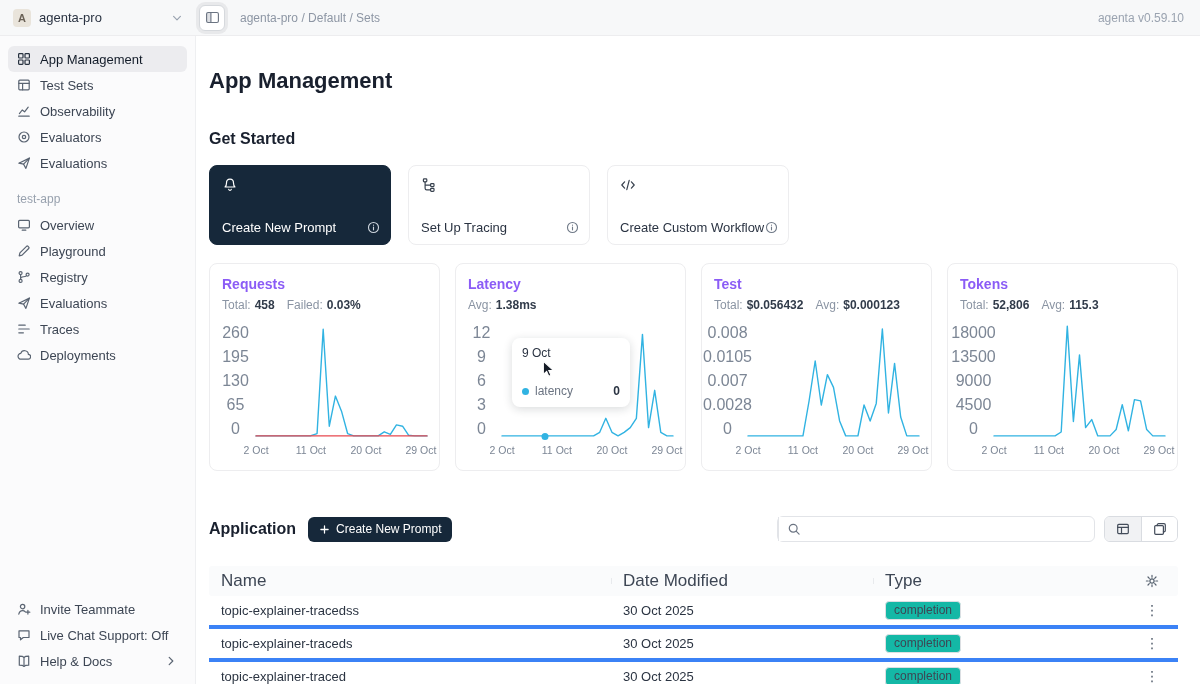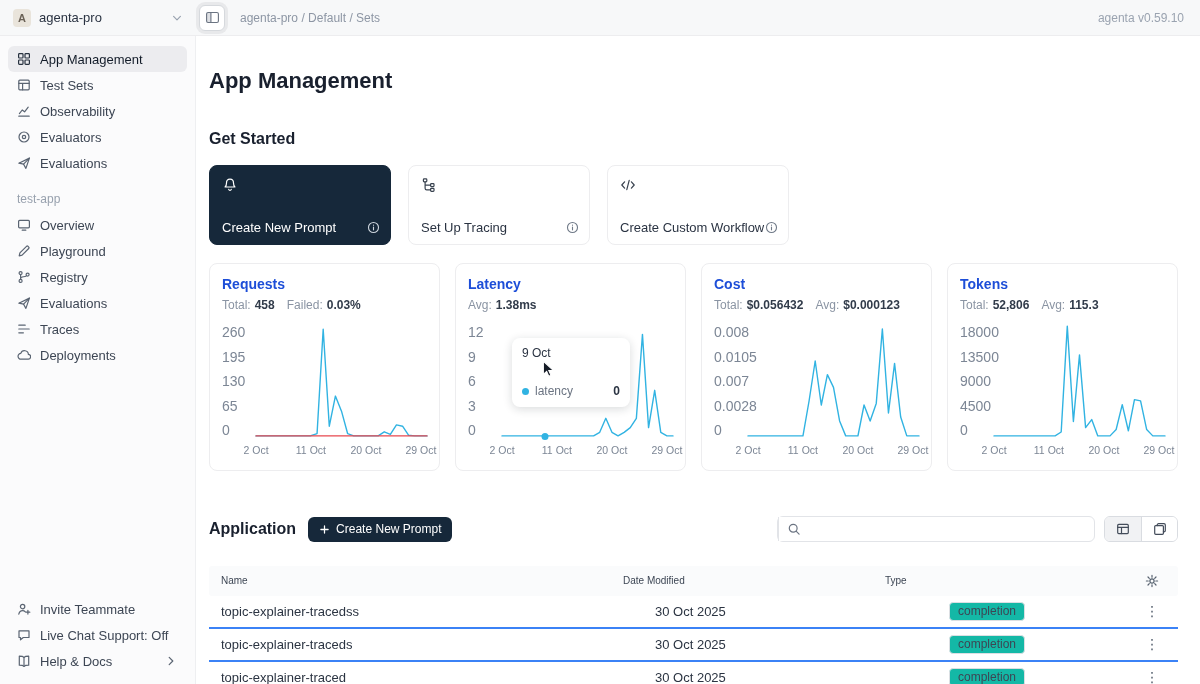"Requests" .stat-title { color: #1d4ed8 -> #8b5cf6 }
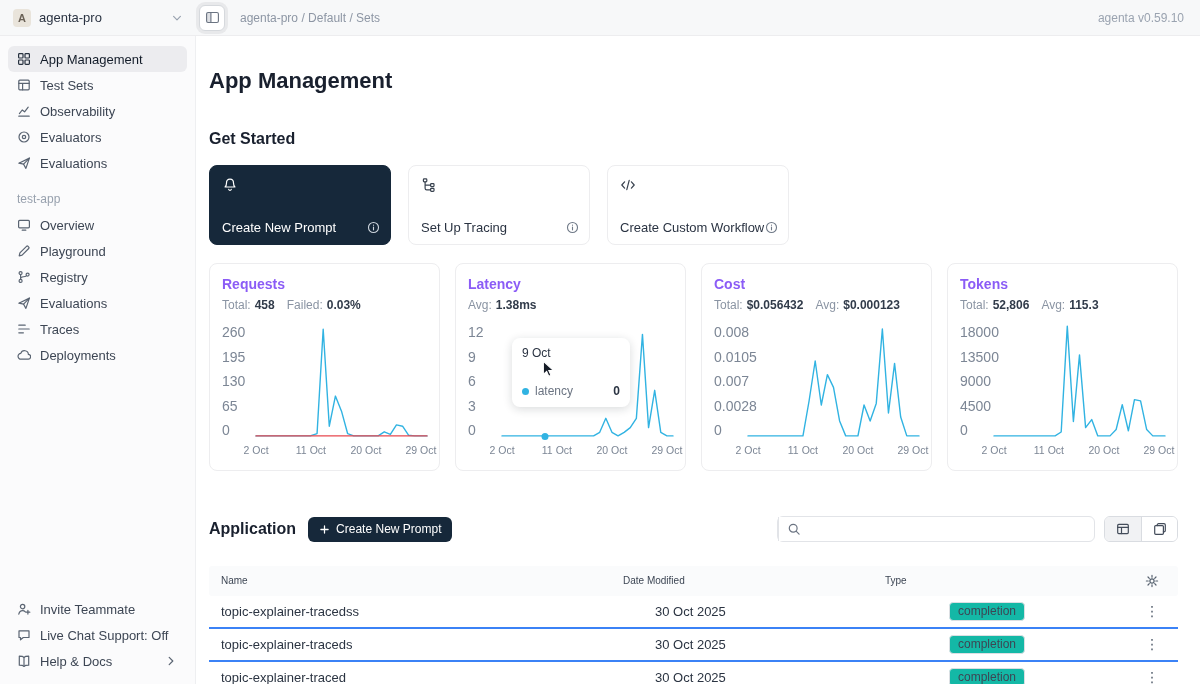"Cost" div.stat-title { text: Cost -> Test }
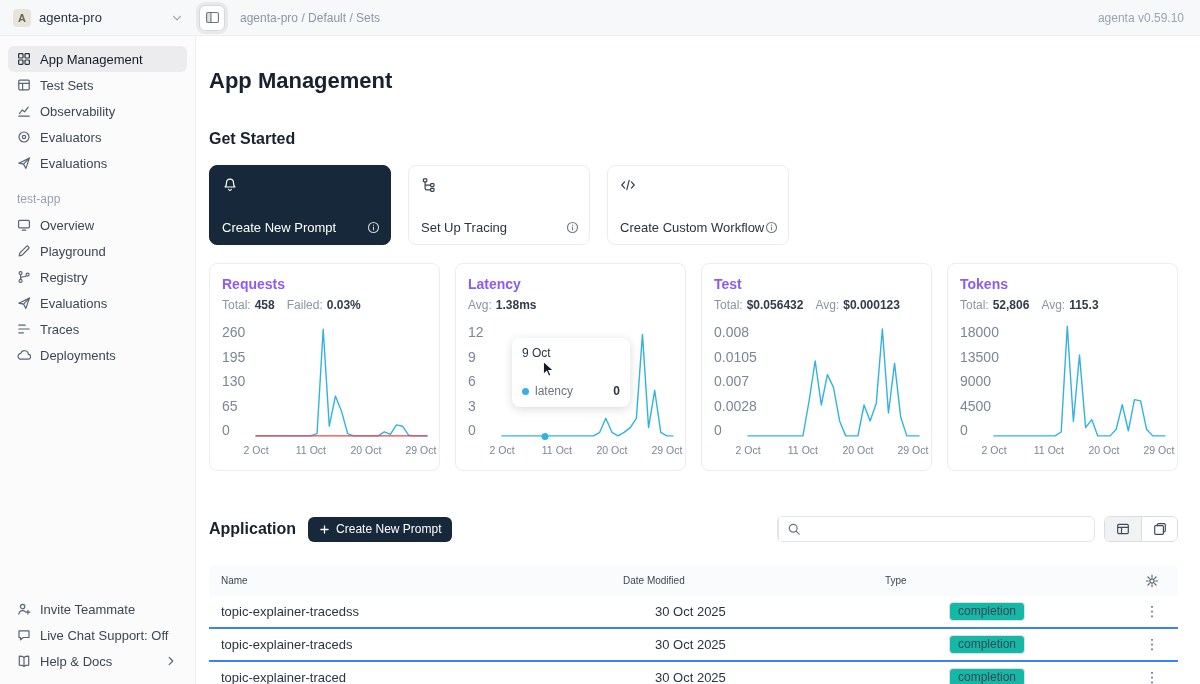"260" .yaxis { align-items: flex-start -> center; font-size: 14px -> 16px }
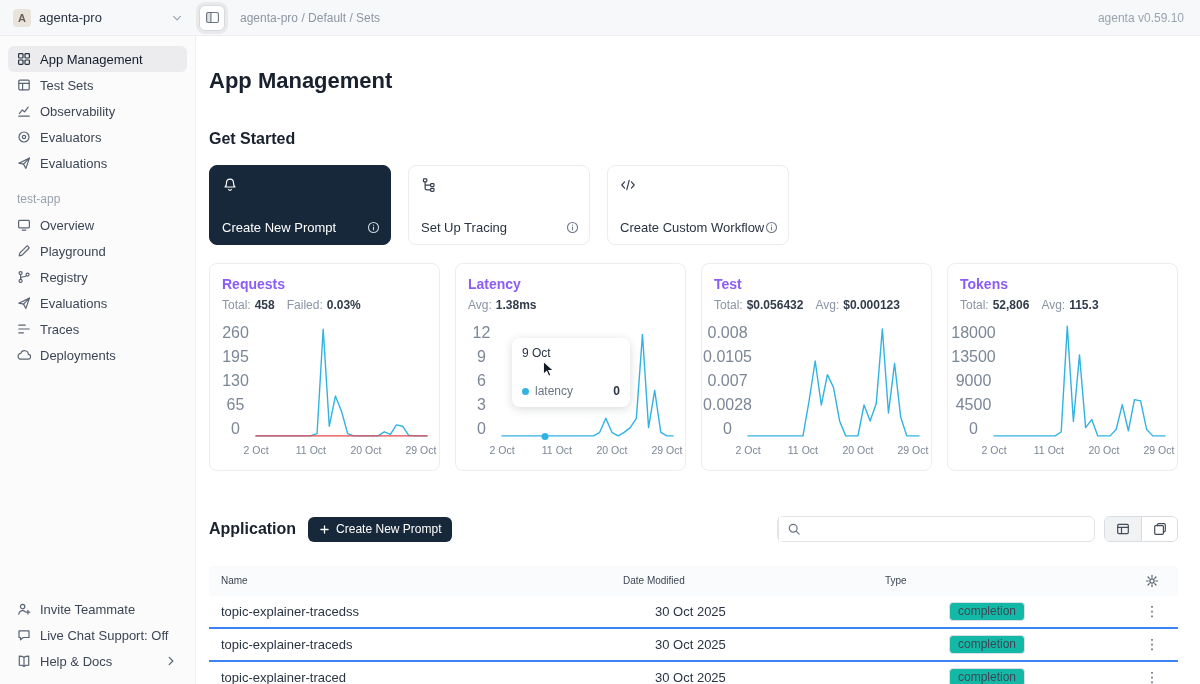"Name" .thead { font-size: 10px -> 17px }
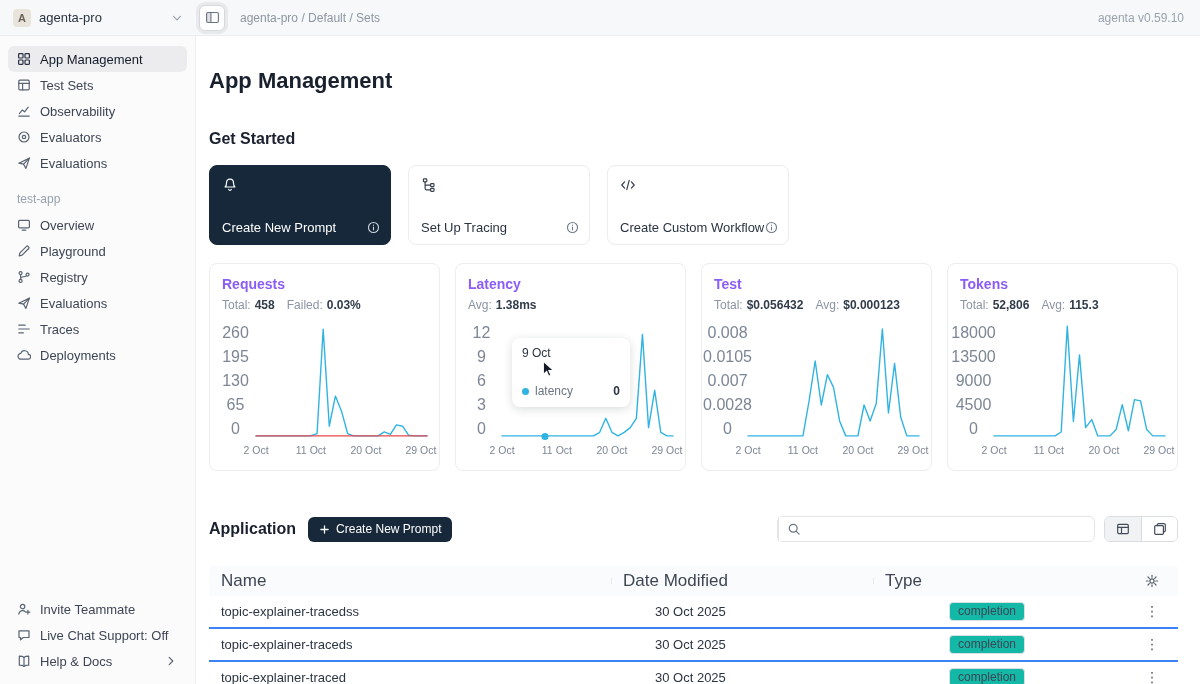"topic-explainer-tracedss" .trow { border-bottom: 2px solid #3b82f6 -> 4px solid #3b82f6; gap: 32px -> none }
